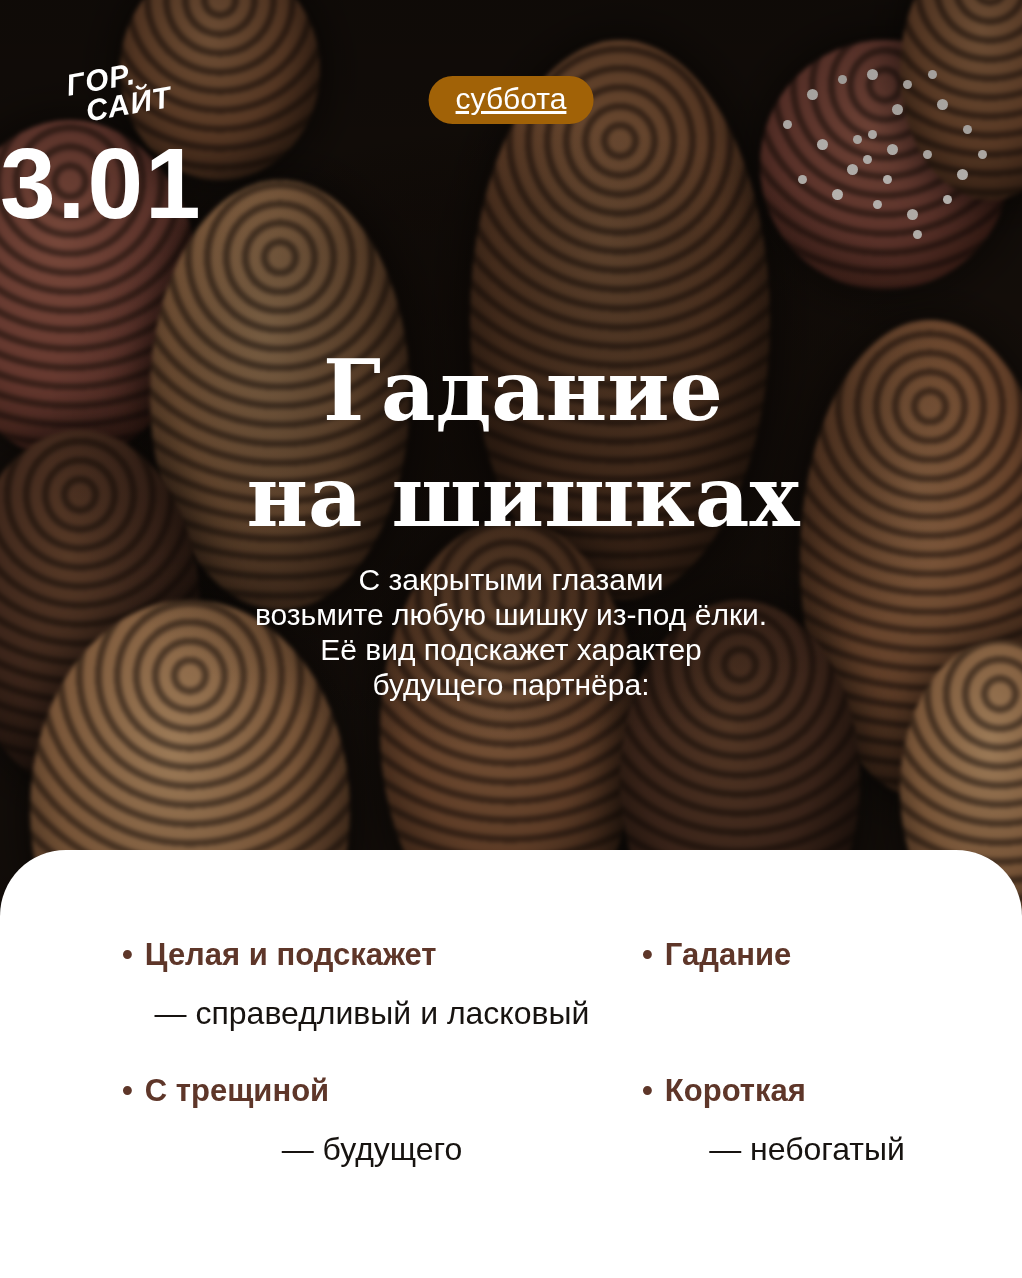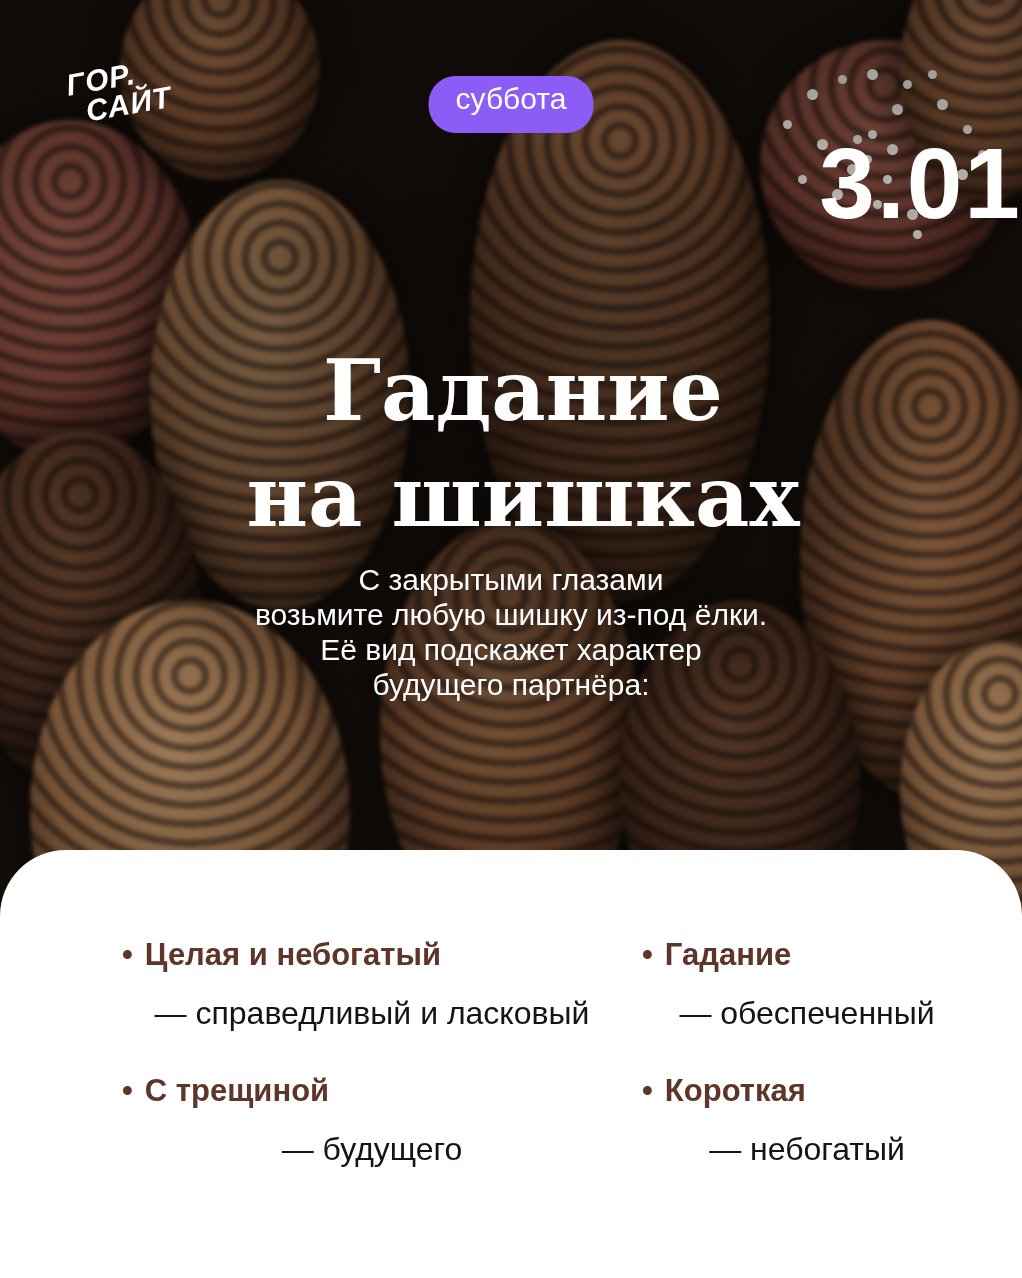"суббота" .badge { background: #8b5cf6 -> #a16207; padding: 8px 27px 19px -> 8px 27px 10px; text-decoration: none -> underline }
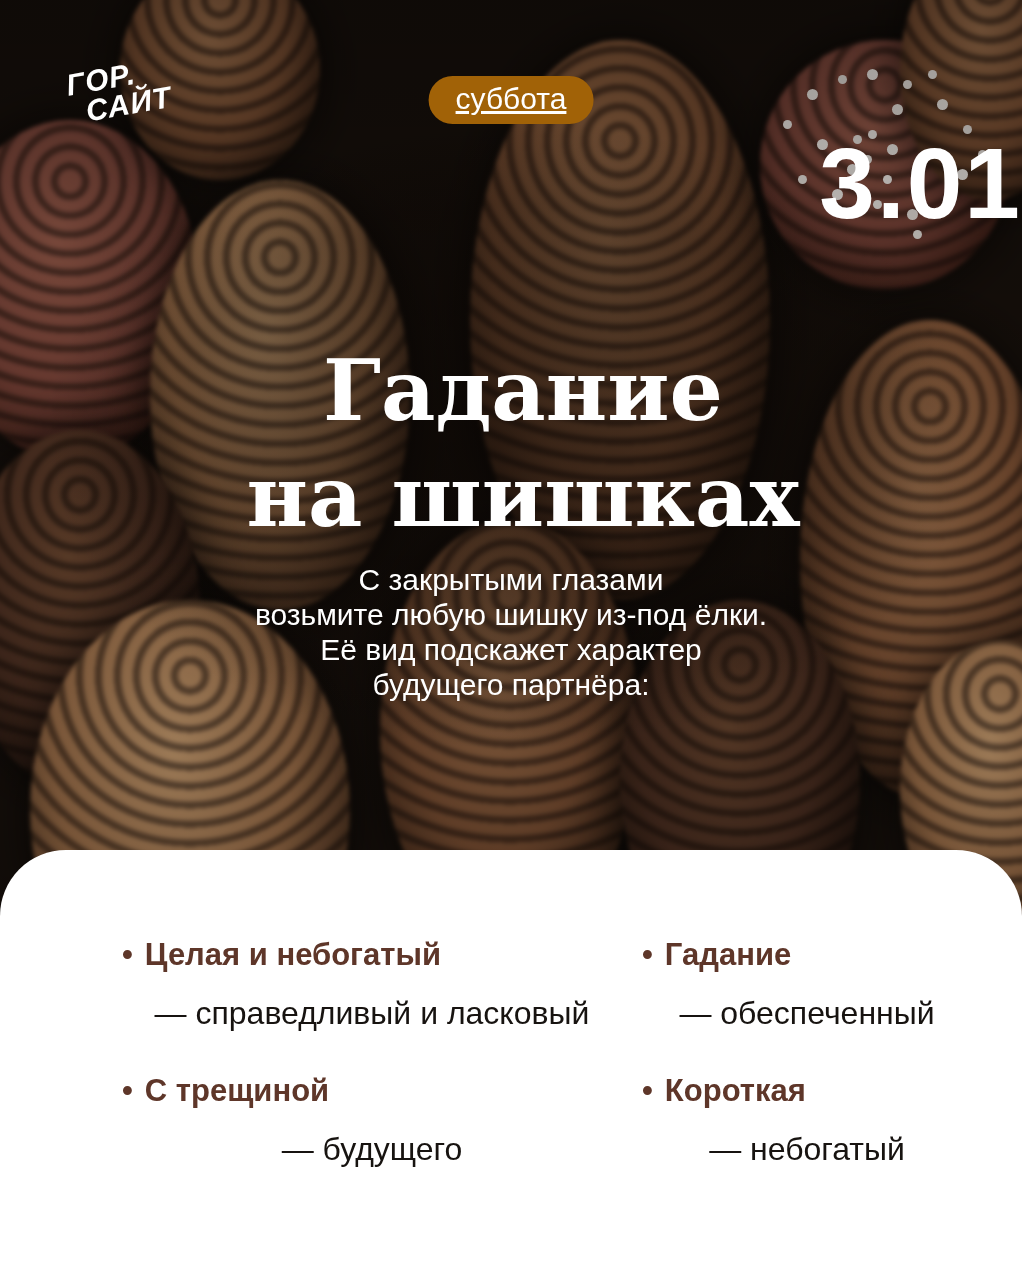"3.01" .date { text-align: right -> left }
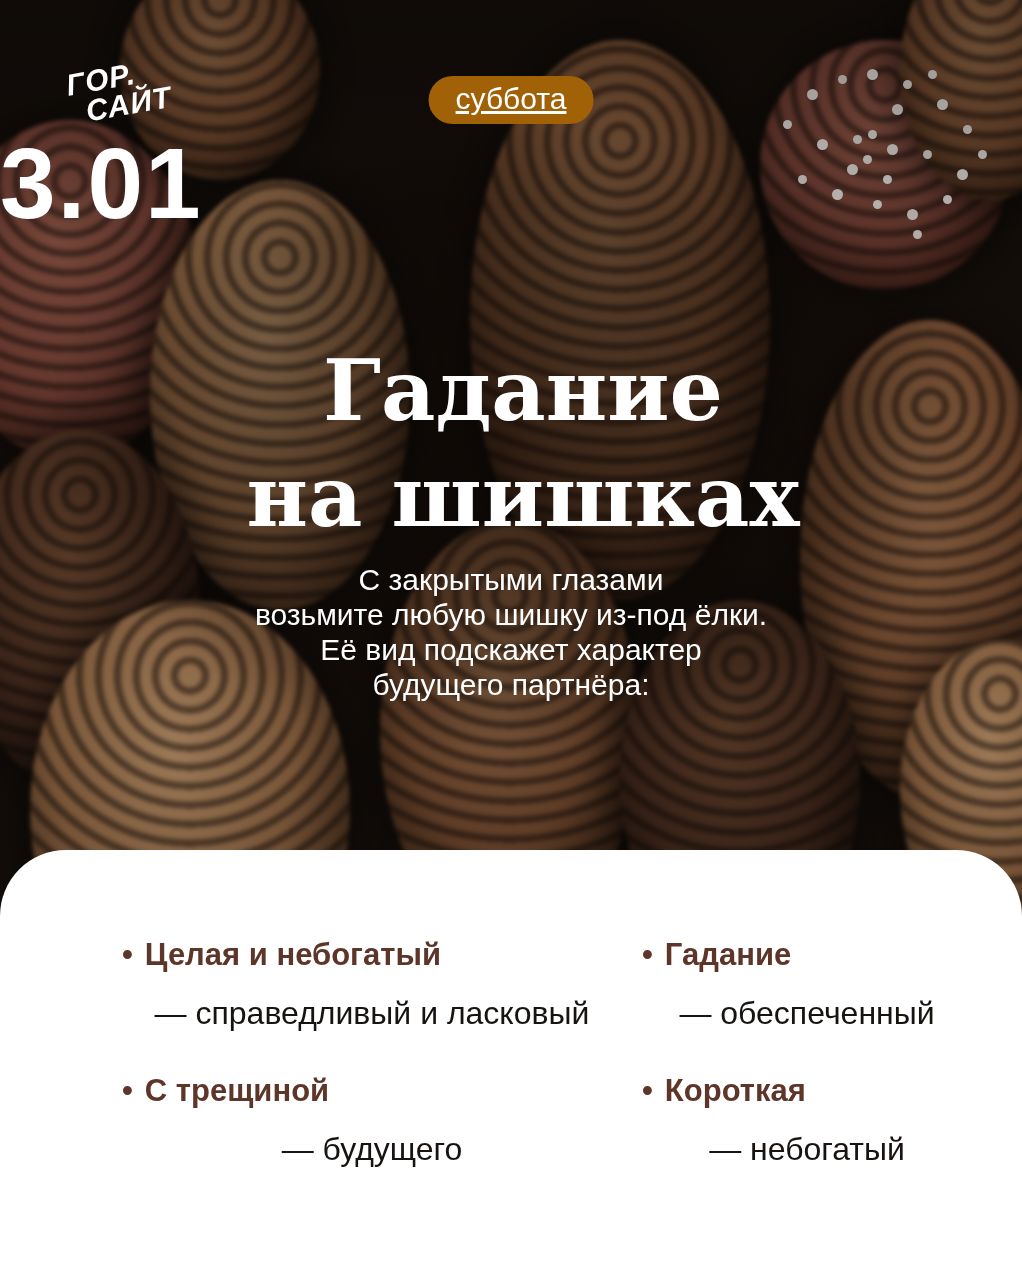"Целая и небогатый" span { text: небогатый -> подскажет }
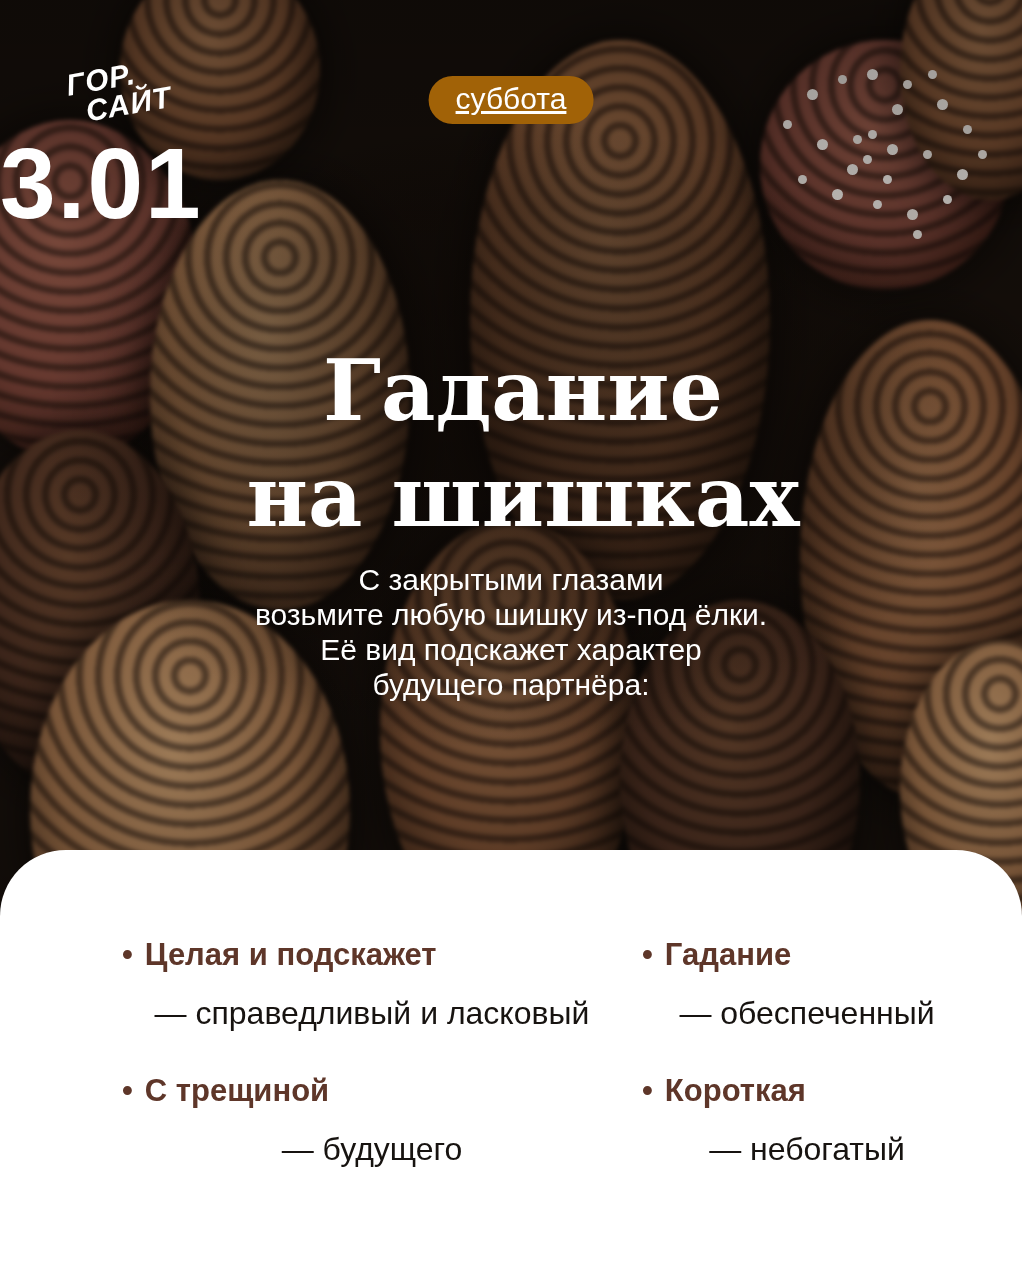"— обеспеченный" div.meaning { html: <div>— обеспеченный</div> -> none }
